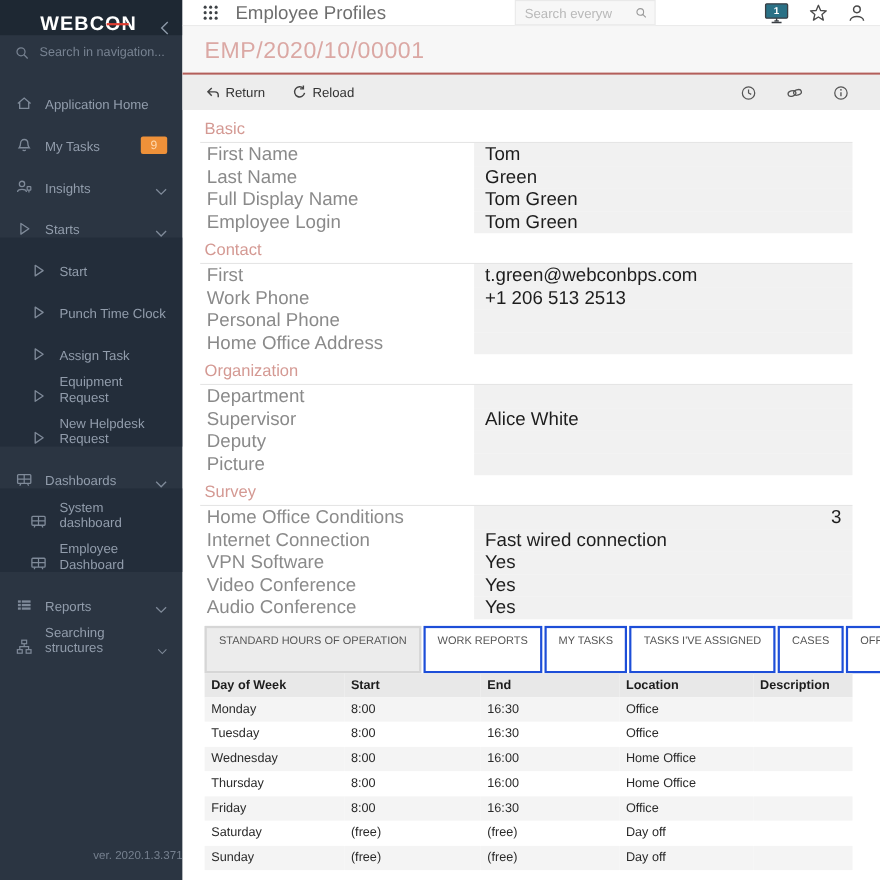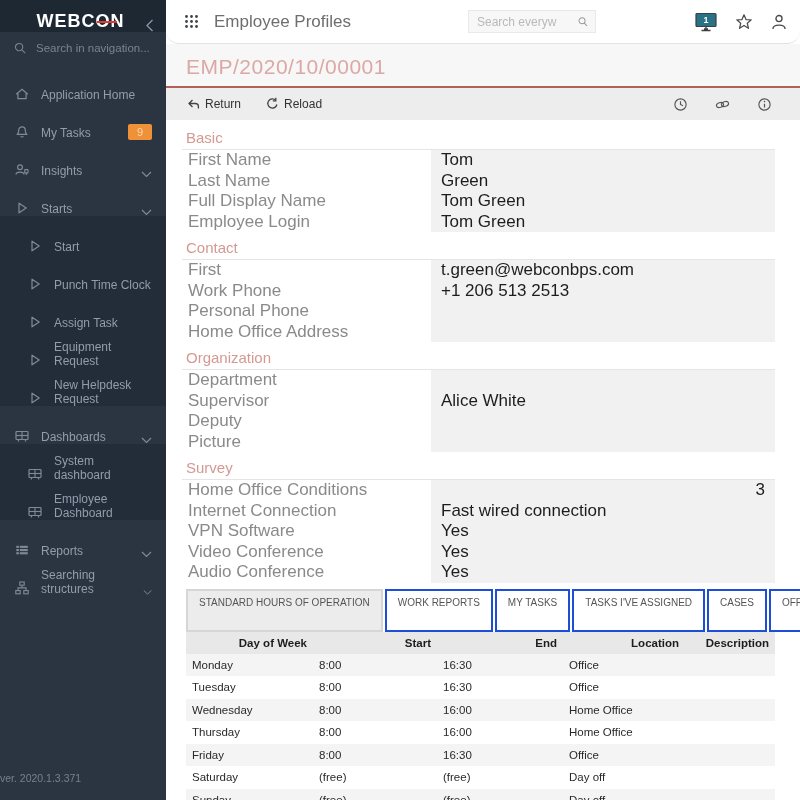"Employee Profiles" .topbar { border-radius: 13px -> none; height: 44px -> 24px }
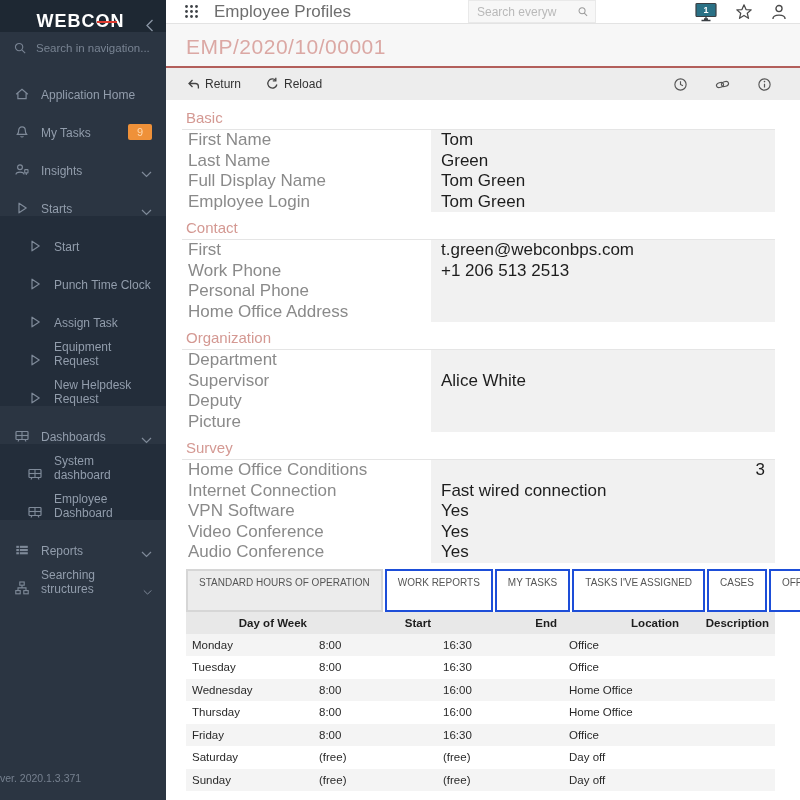"Day of Week" th { text-align: right -> left }
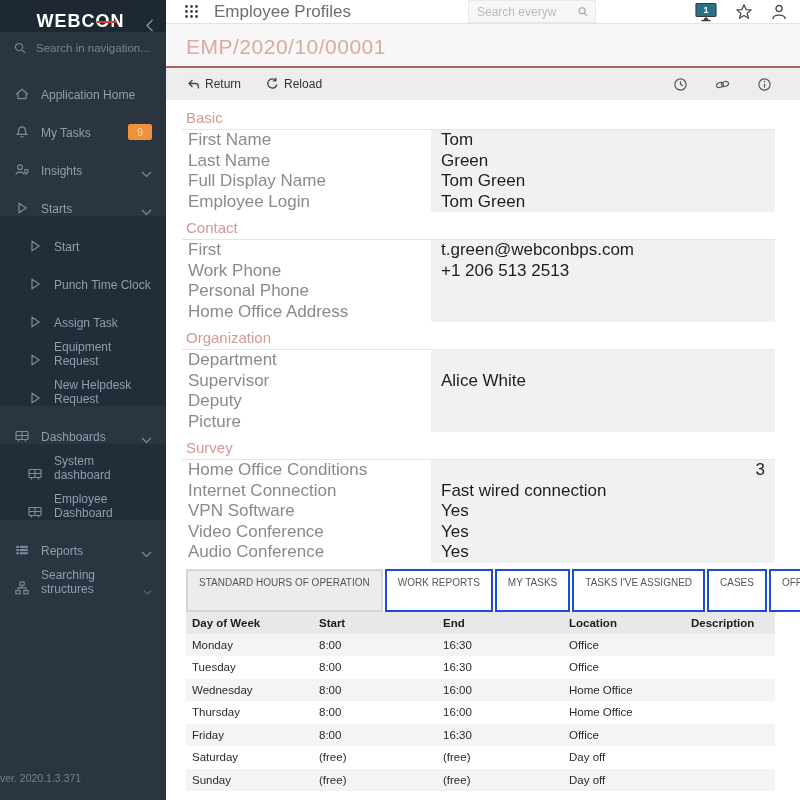"ver. 2020.1.3.371" .version { text-align: left -> right }
